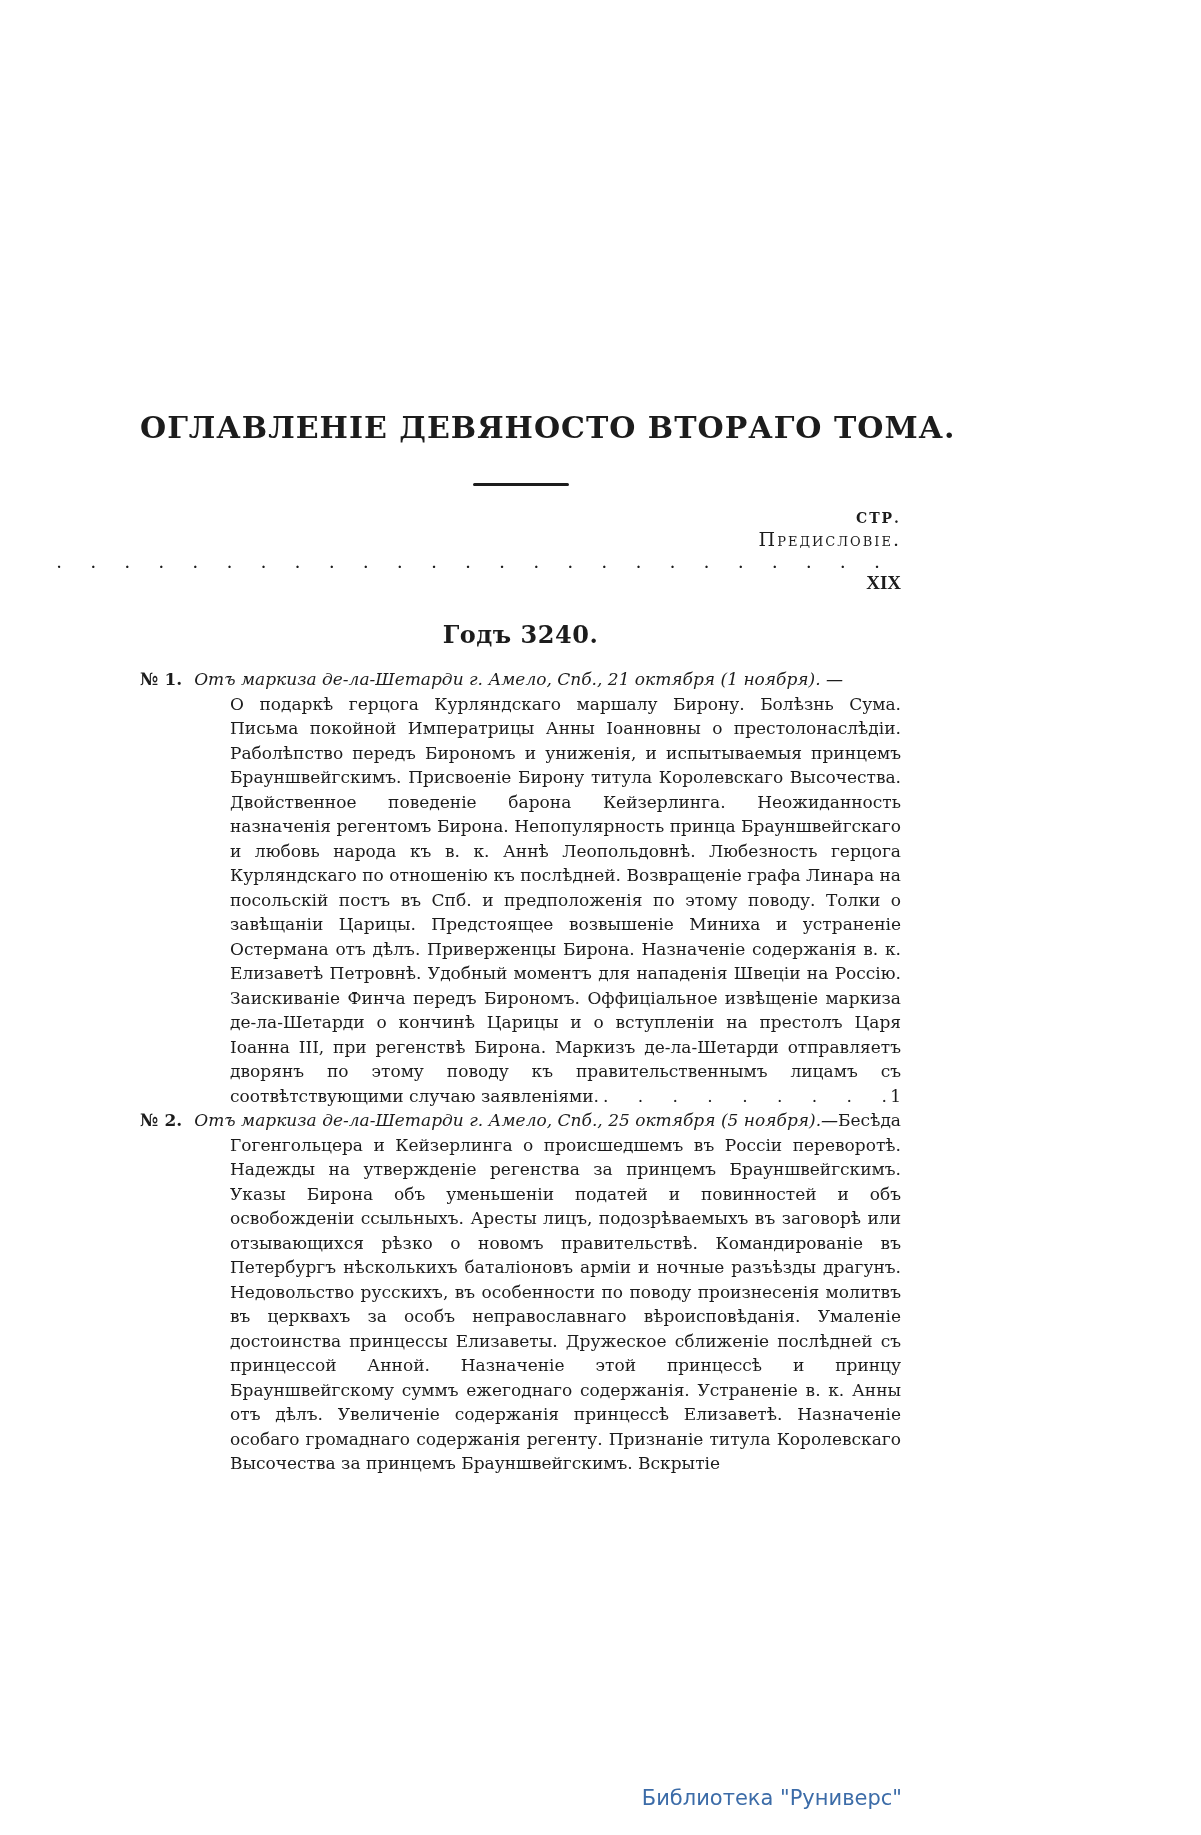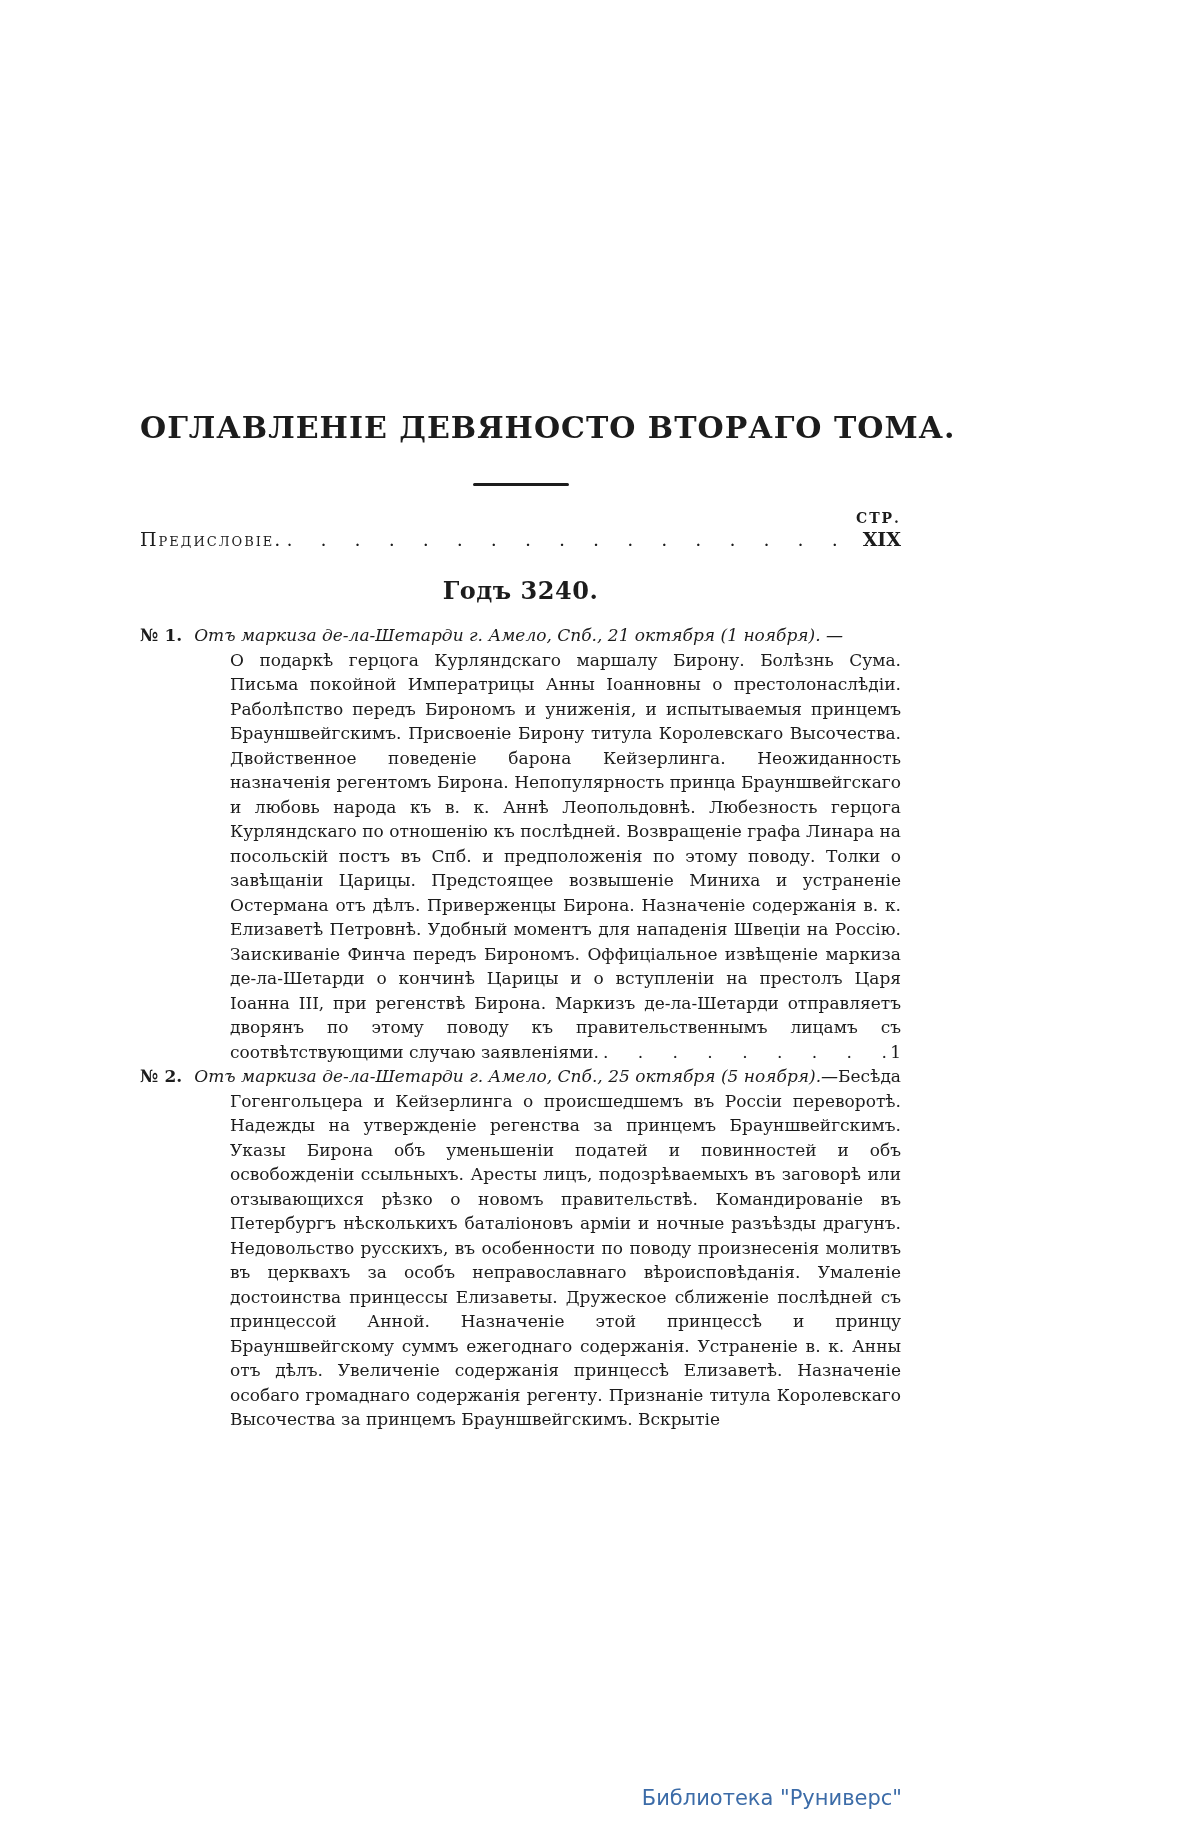"Предисловіе." .preface-line { flex-direction: none -> column }
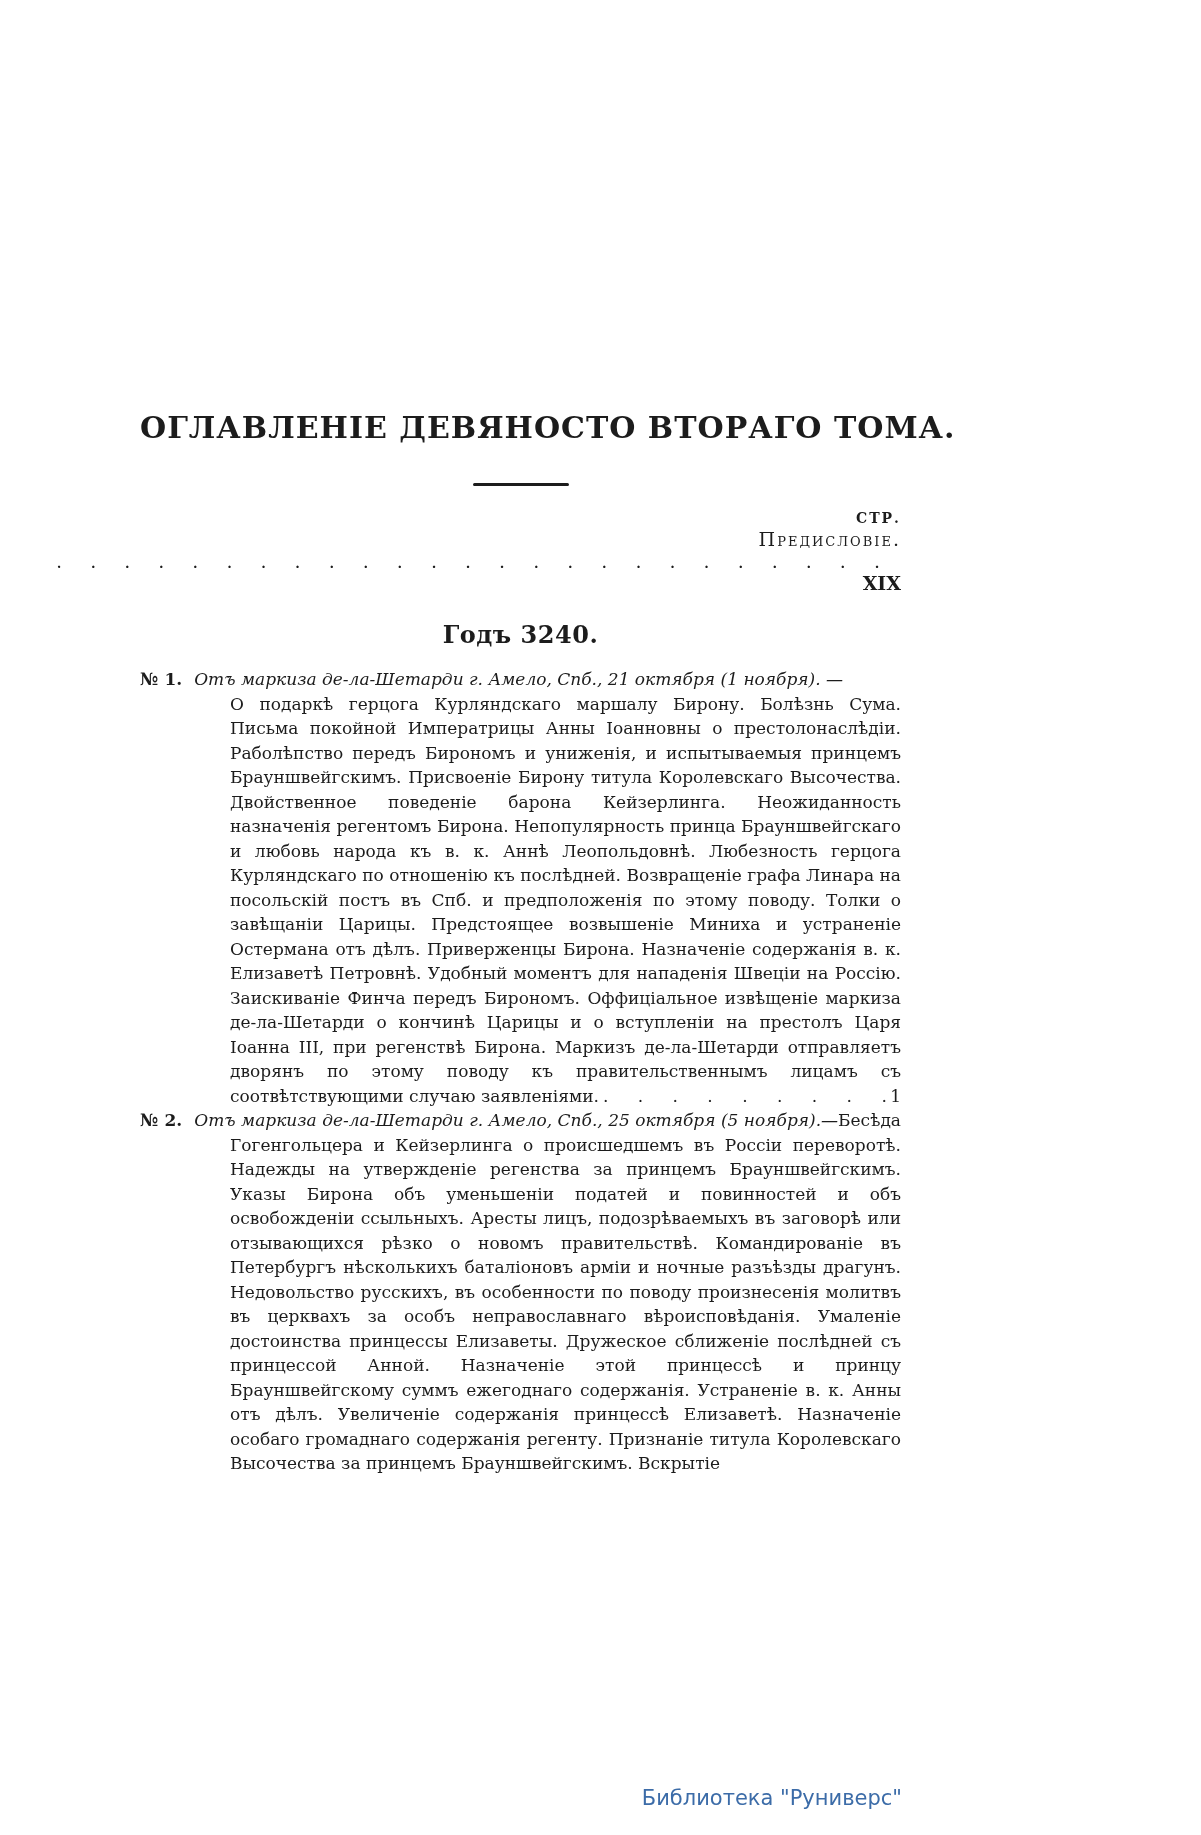"XIX" .preface-page { font-family: none -> Liberation Serif, serif }
